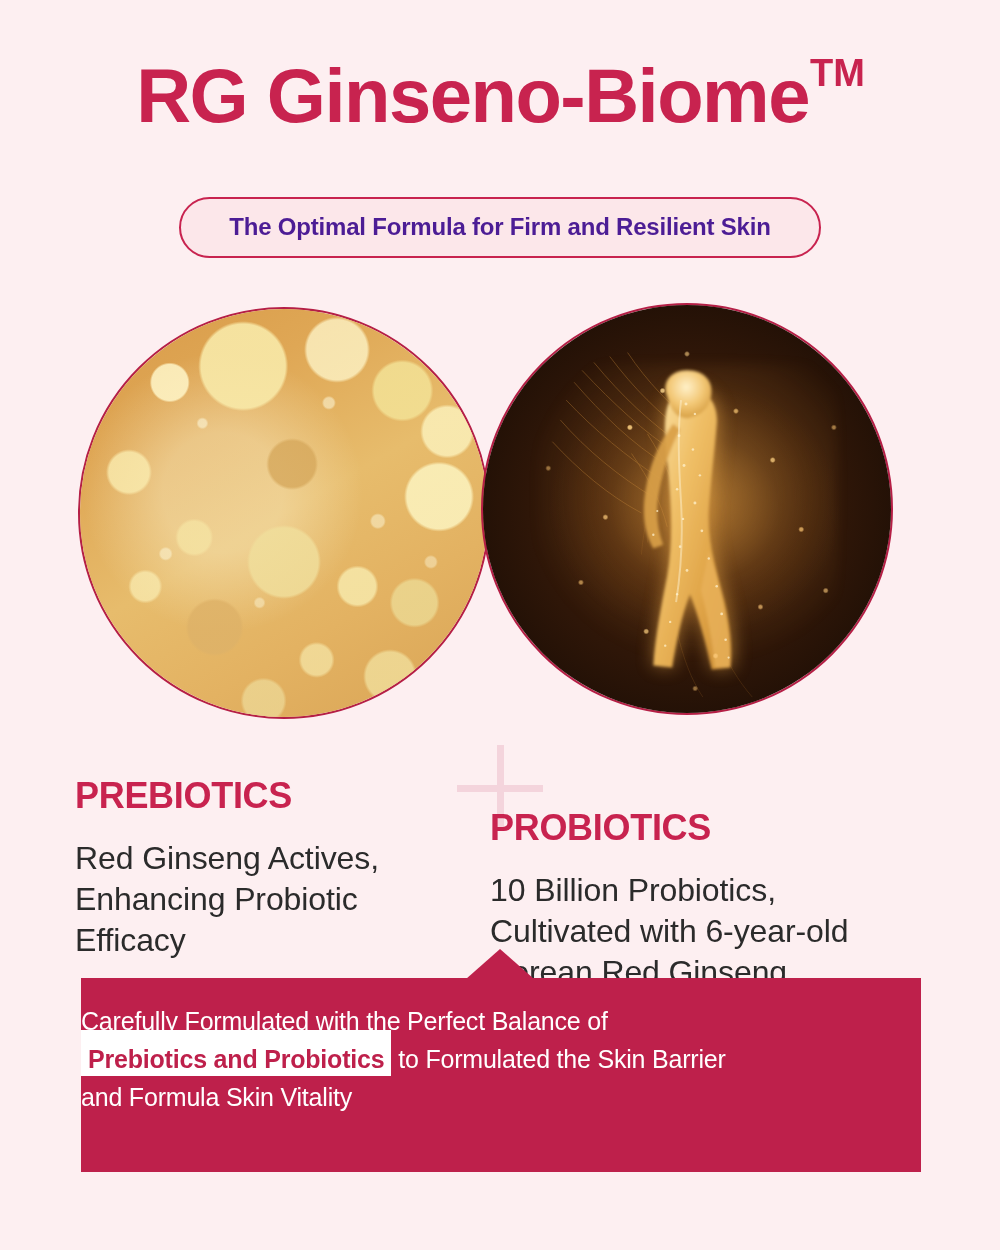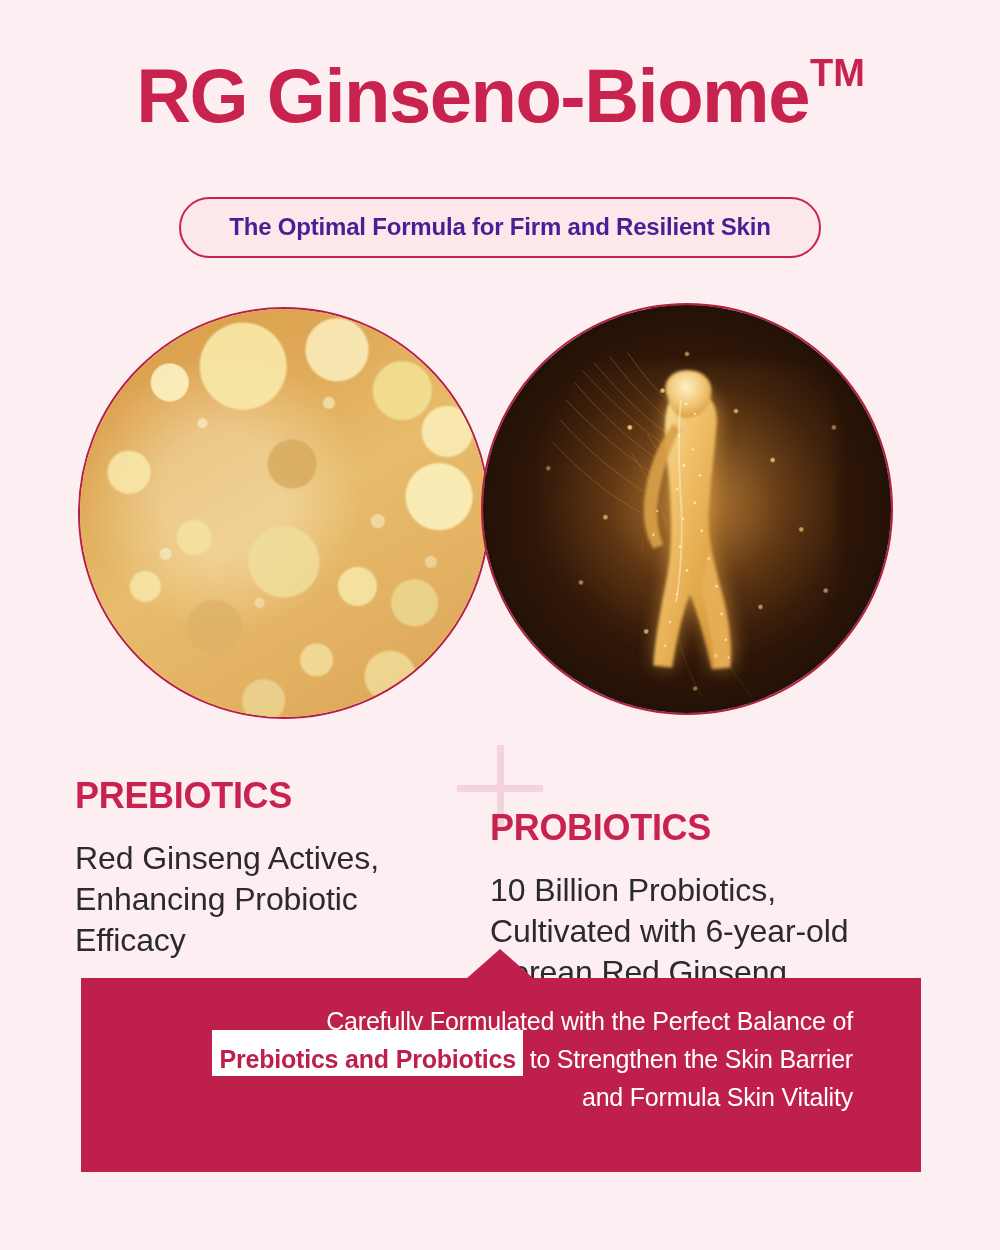"Carefully Formulated with the Perfect" .banner-text { left: 12px -> 0; text-align: right -> left }
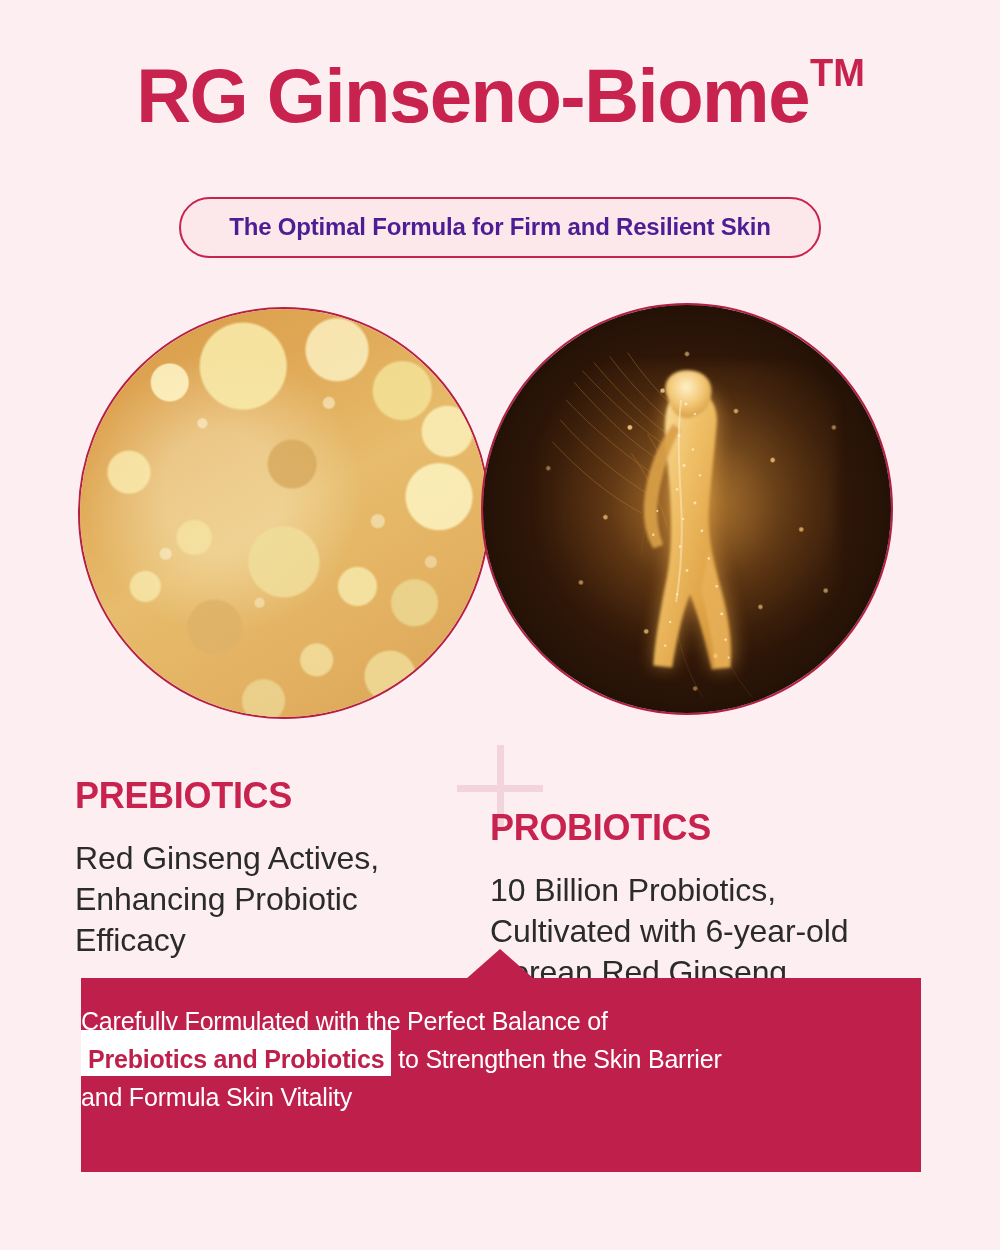"to Strengthen the Skin Barrier" span { text: Strengthen -> Formulated }
